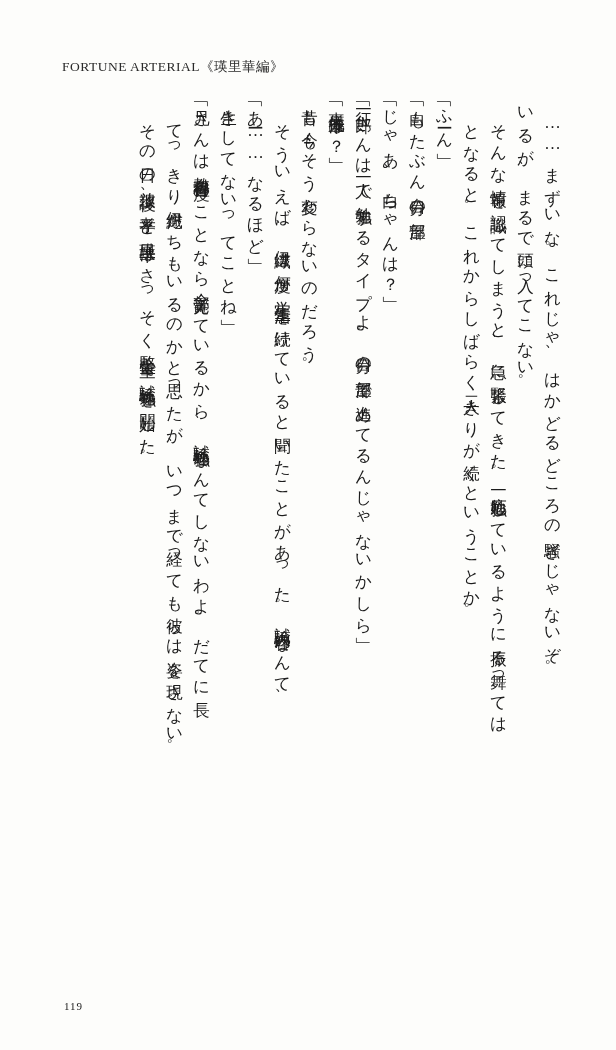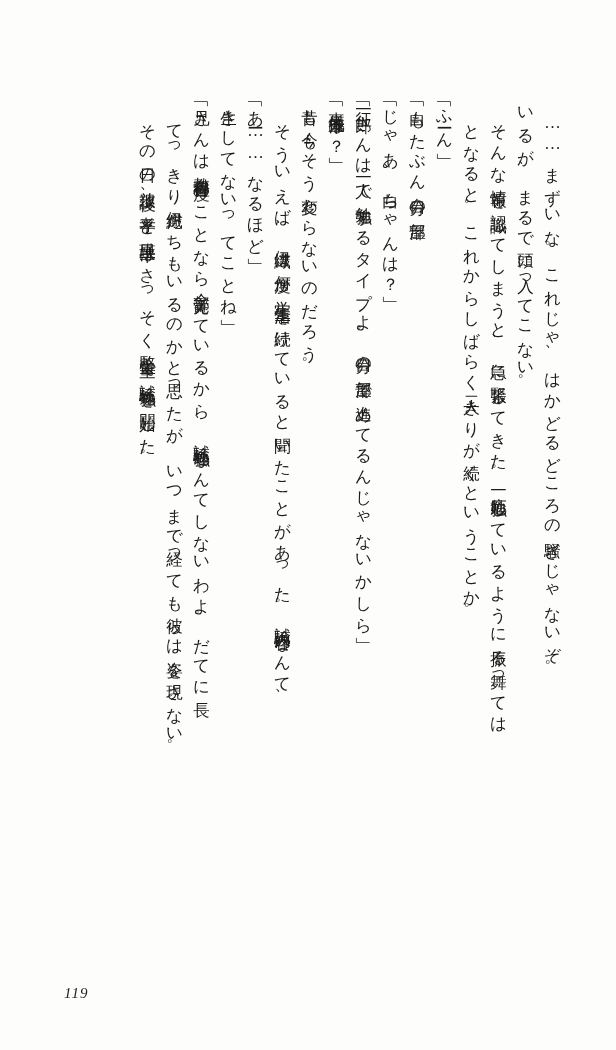"FORTUNE ARTERIAL《瑛里華編》" div.running-head { html: none -> <div>FORTUNE ARTERIAL《瑛里華編》</div> }
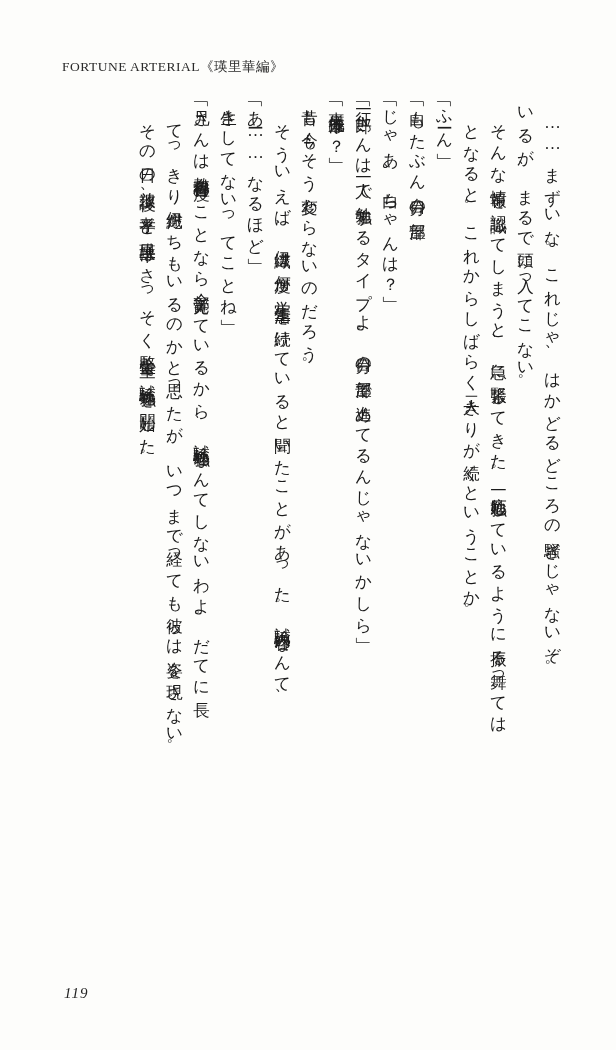"119" .page-number { bottom: 48px -> 38px; font-size: 15px -> 11px; font-style: italic -> none }
